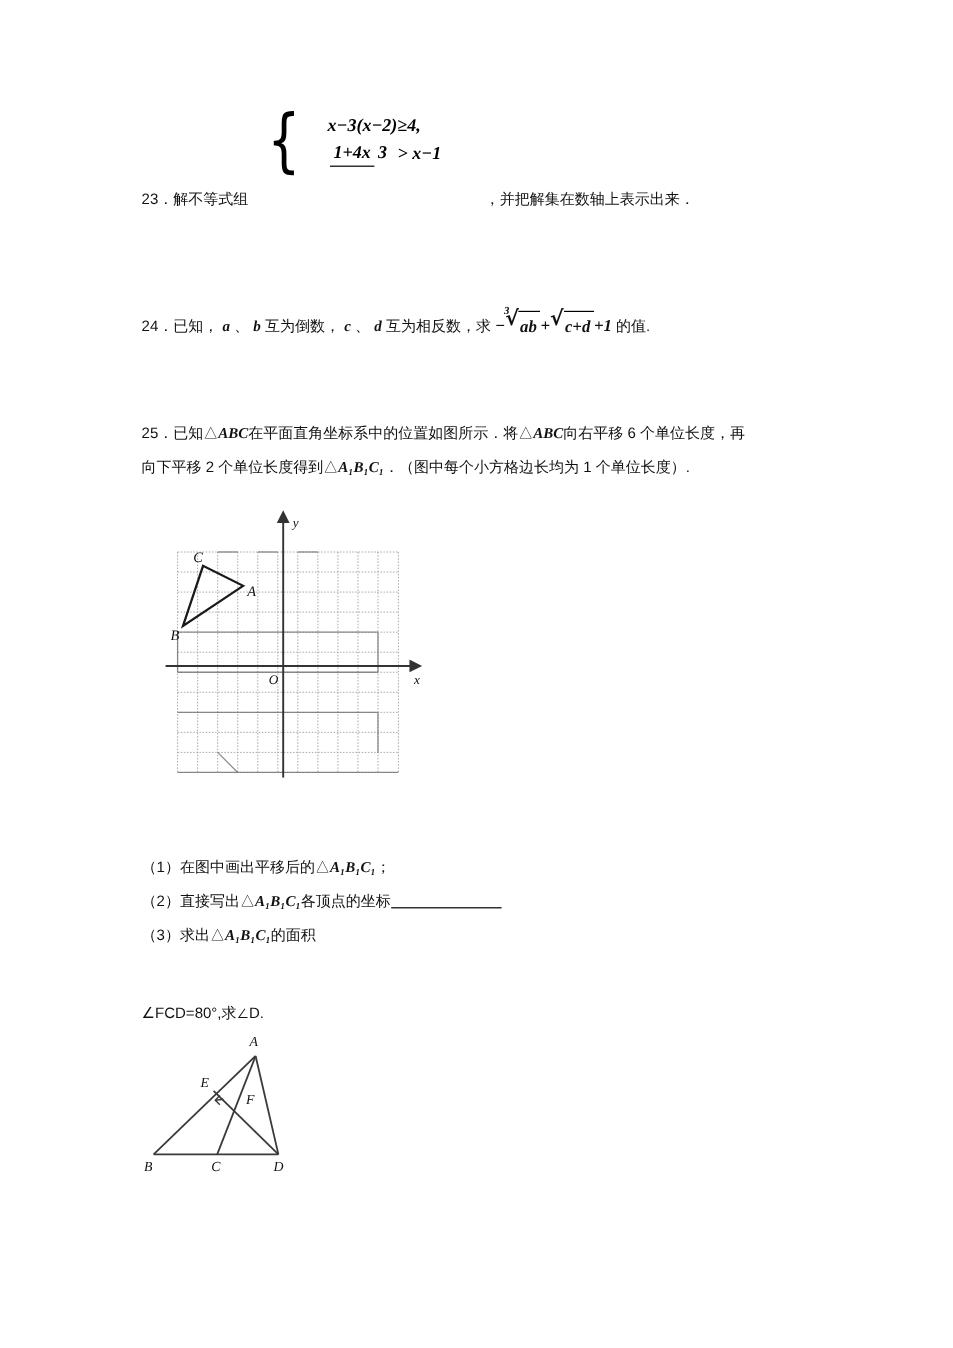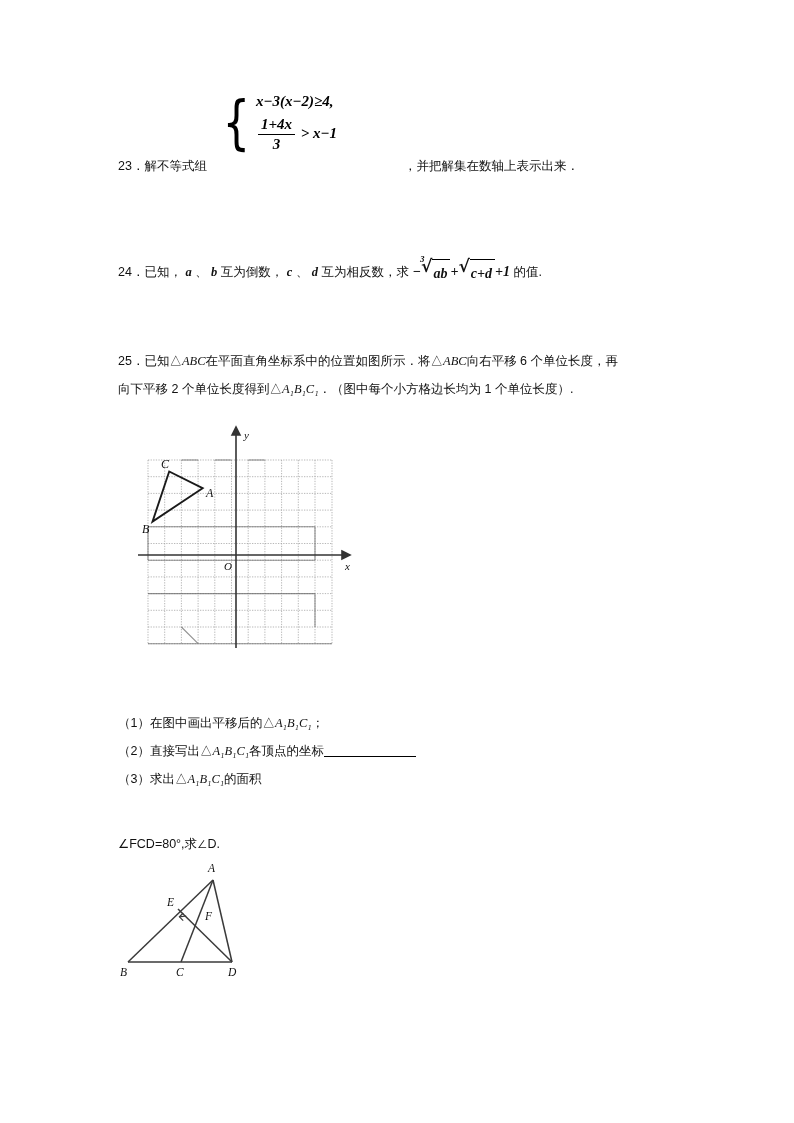"x−3(x−2)≥4," .sysrows { margin-left: none -> 17px }
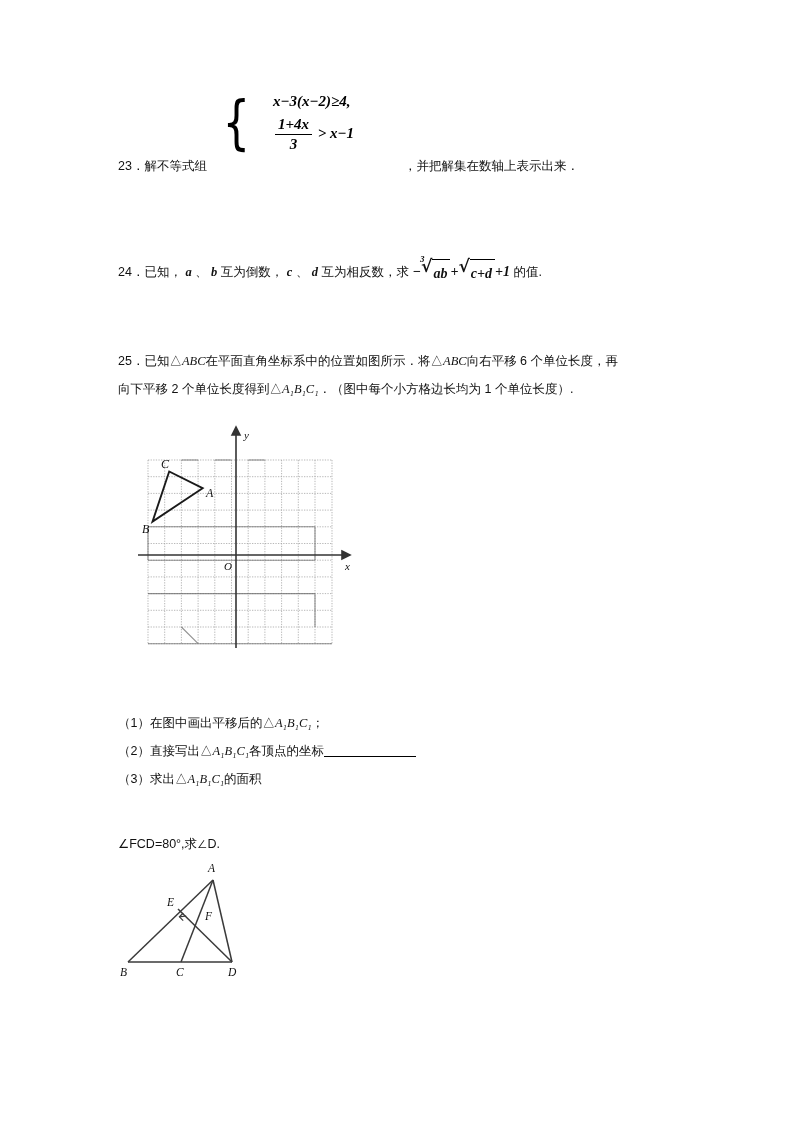"1+4x" .frac { flex-direction: column -> row }
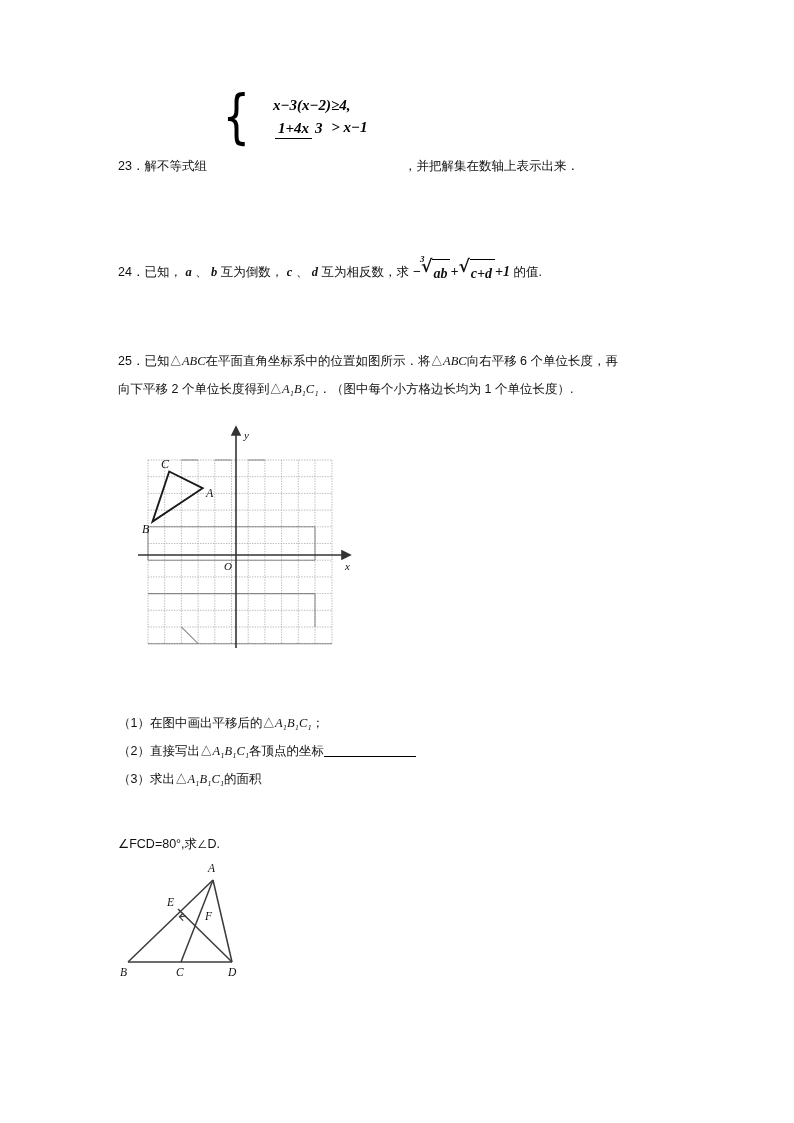"ABC" .mi { font-weight: none -> bold }
